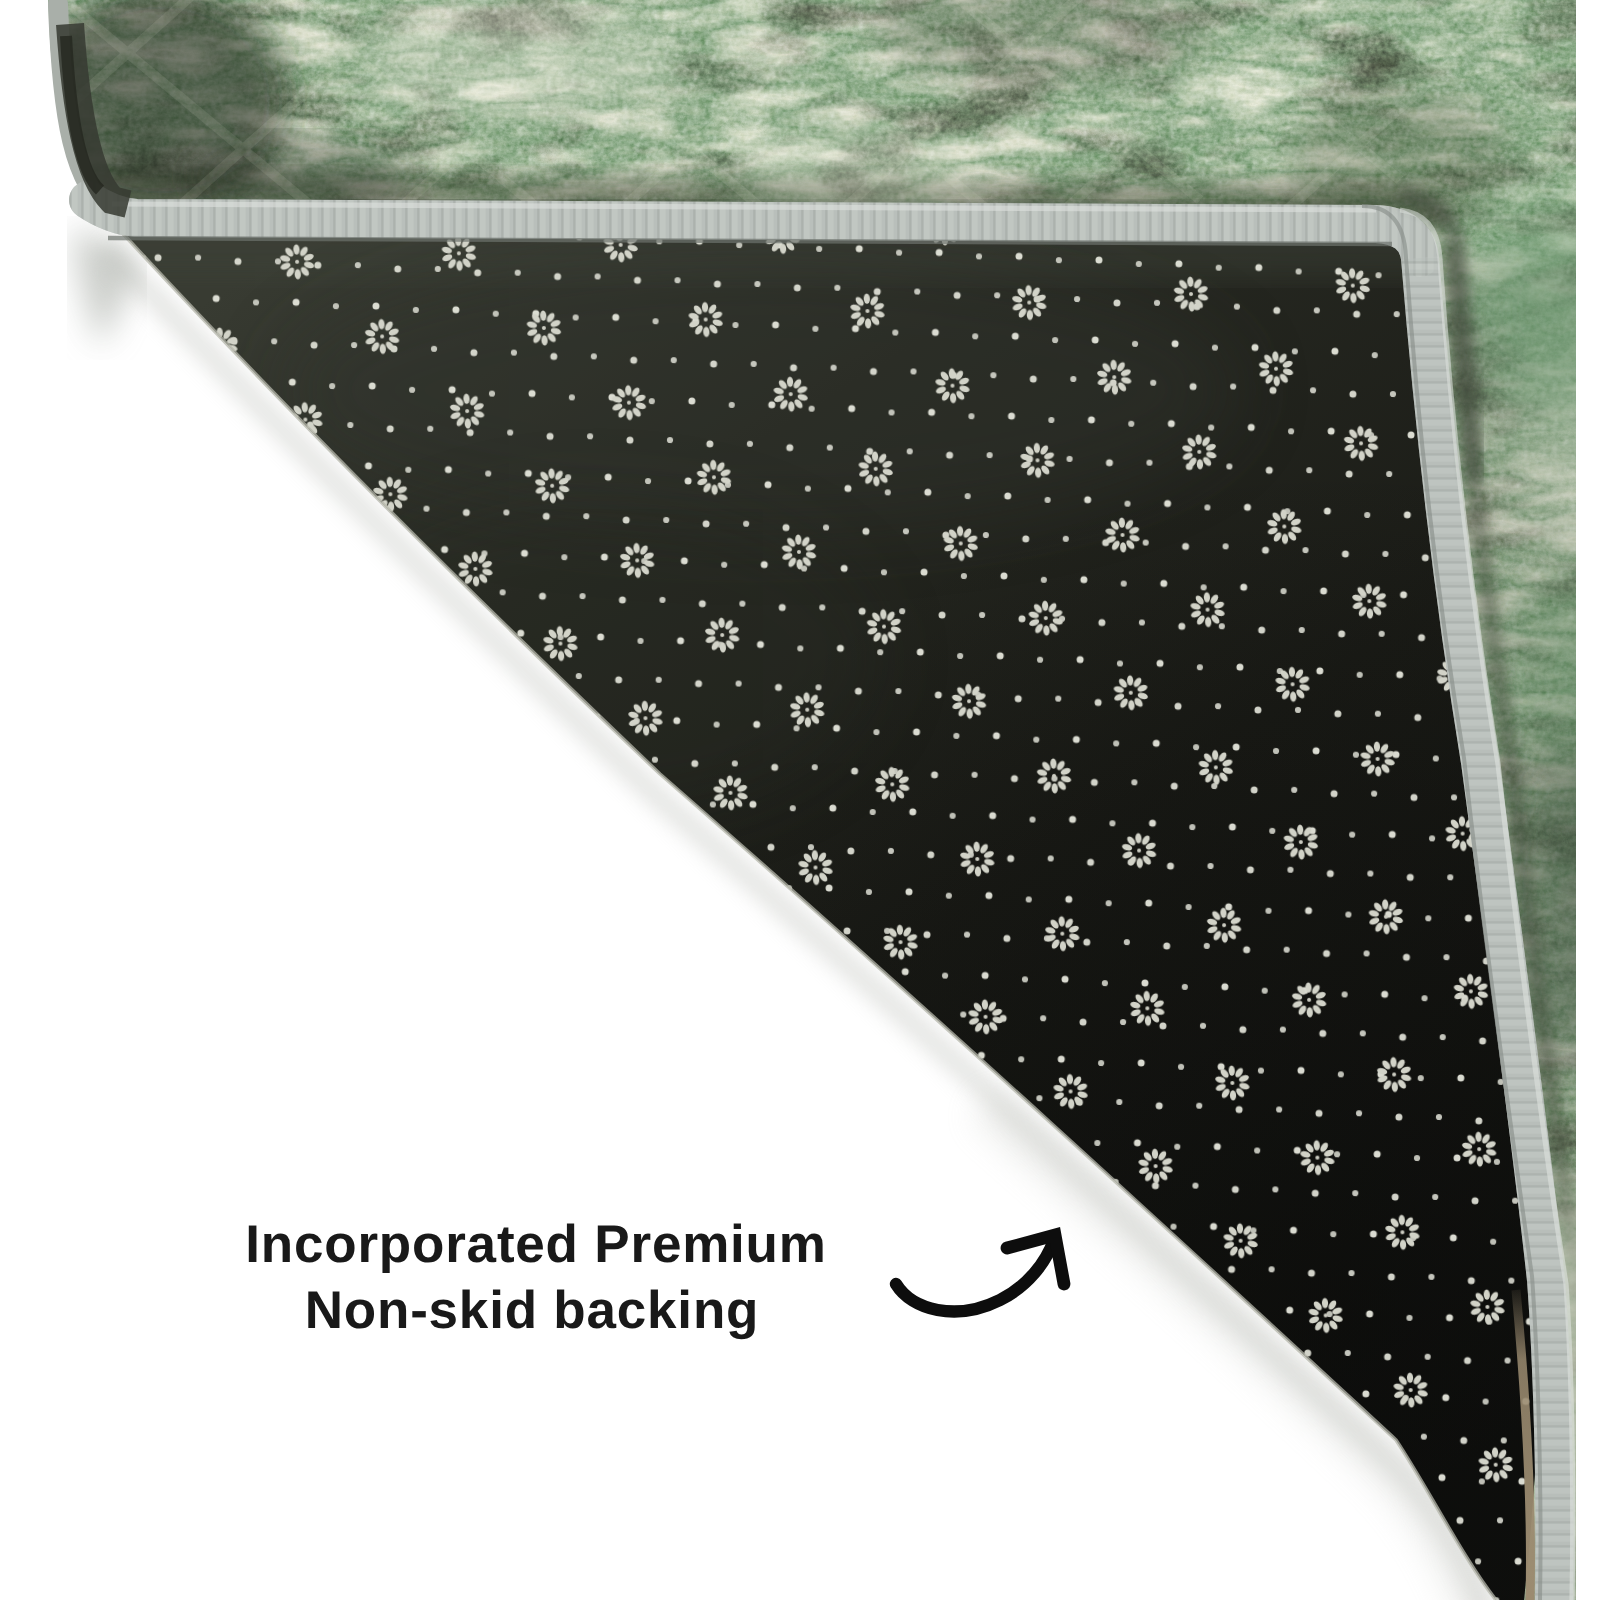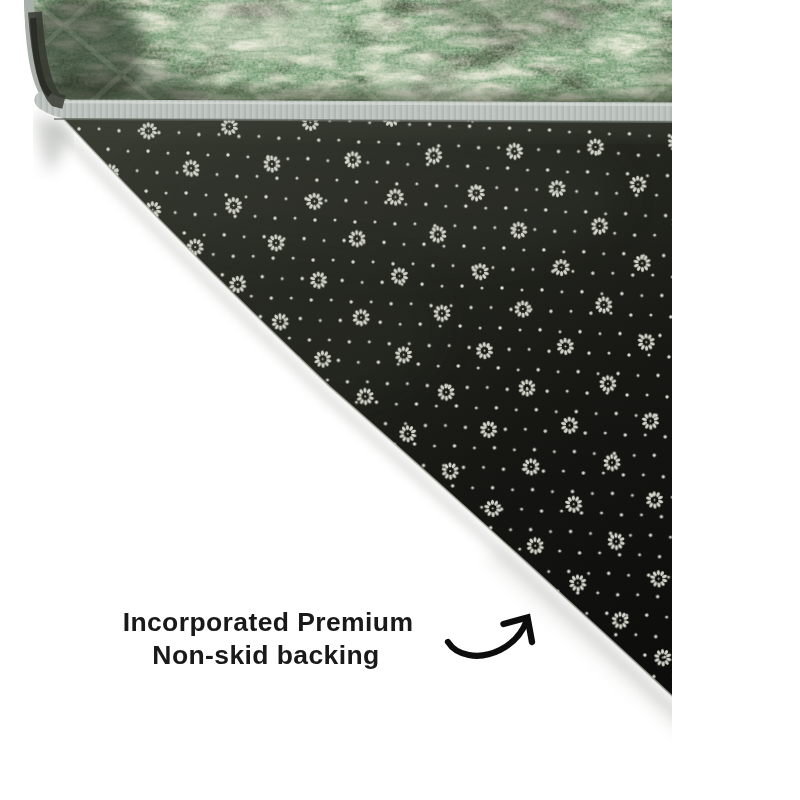"Incorporated Premium" #stage { width: 672px -> 788px }
